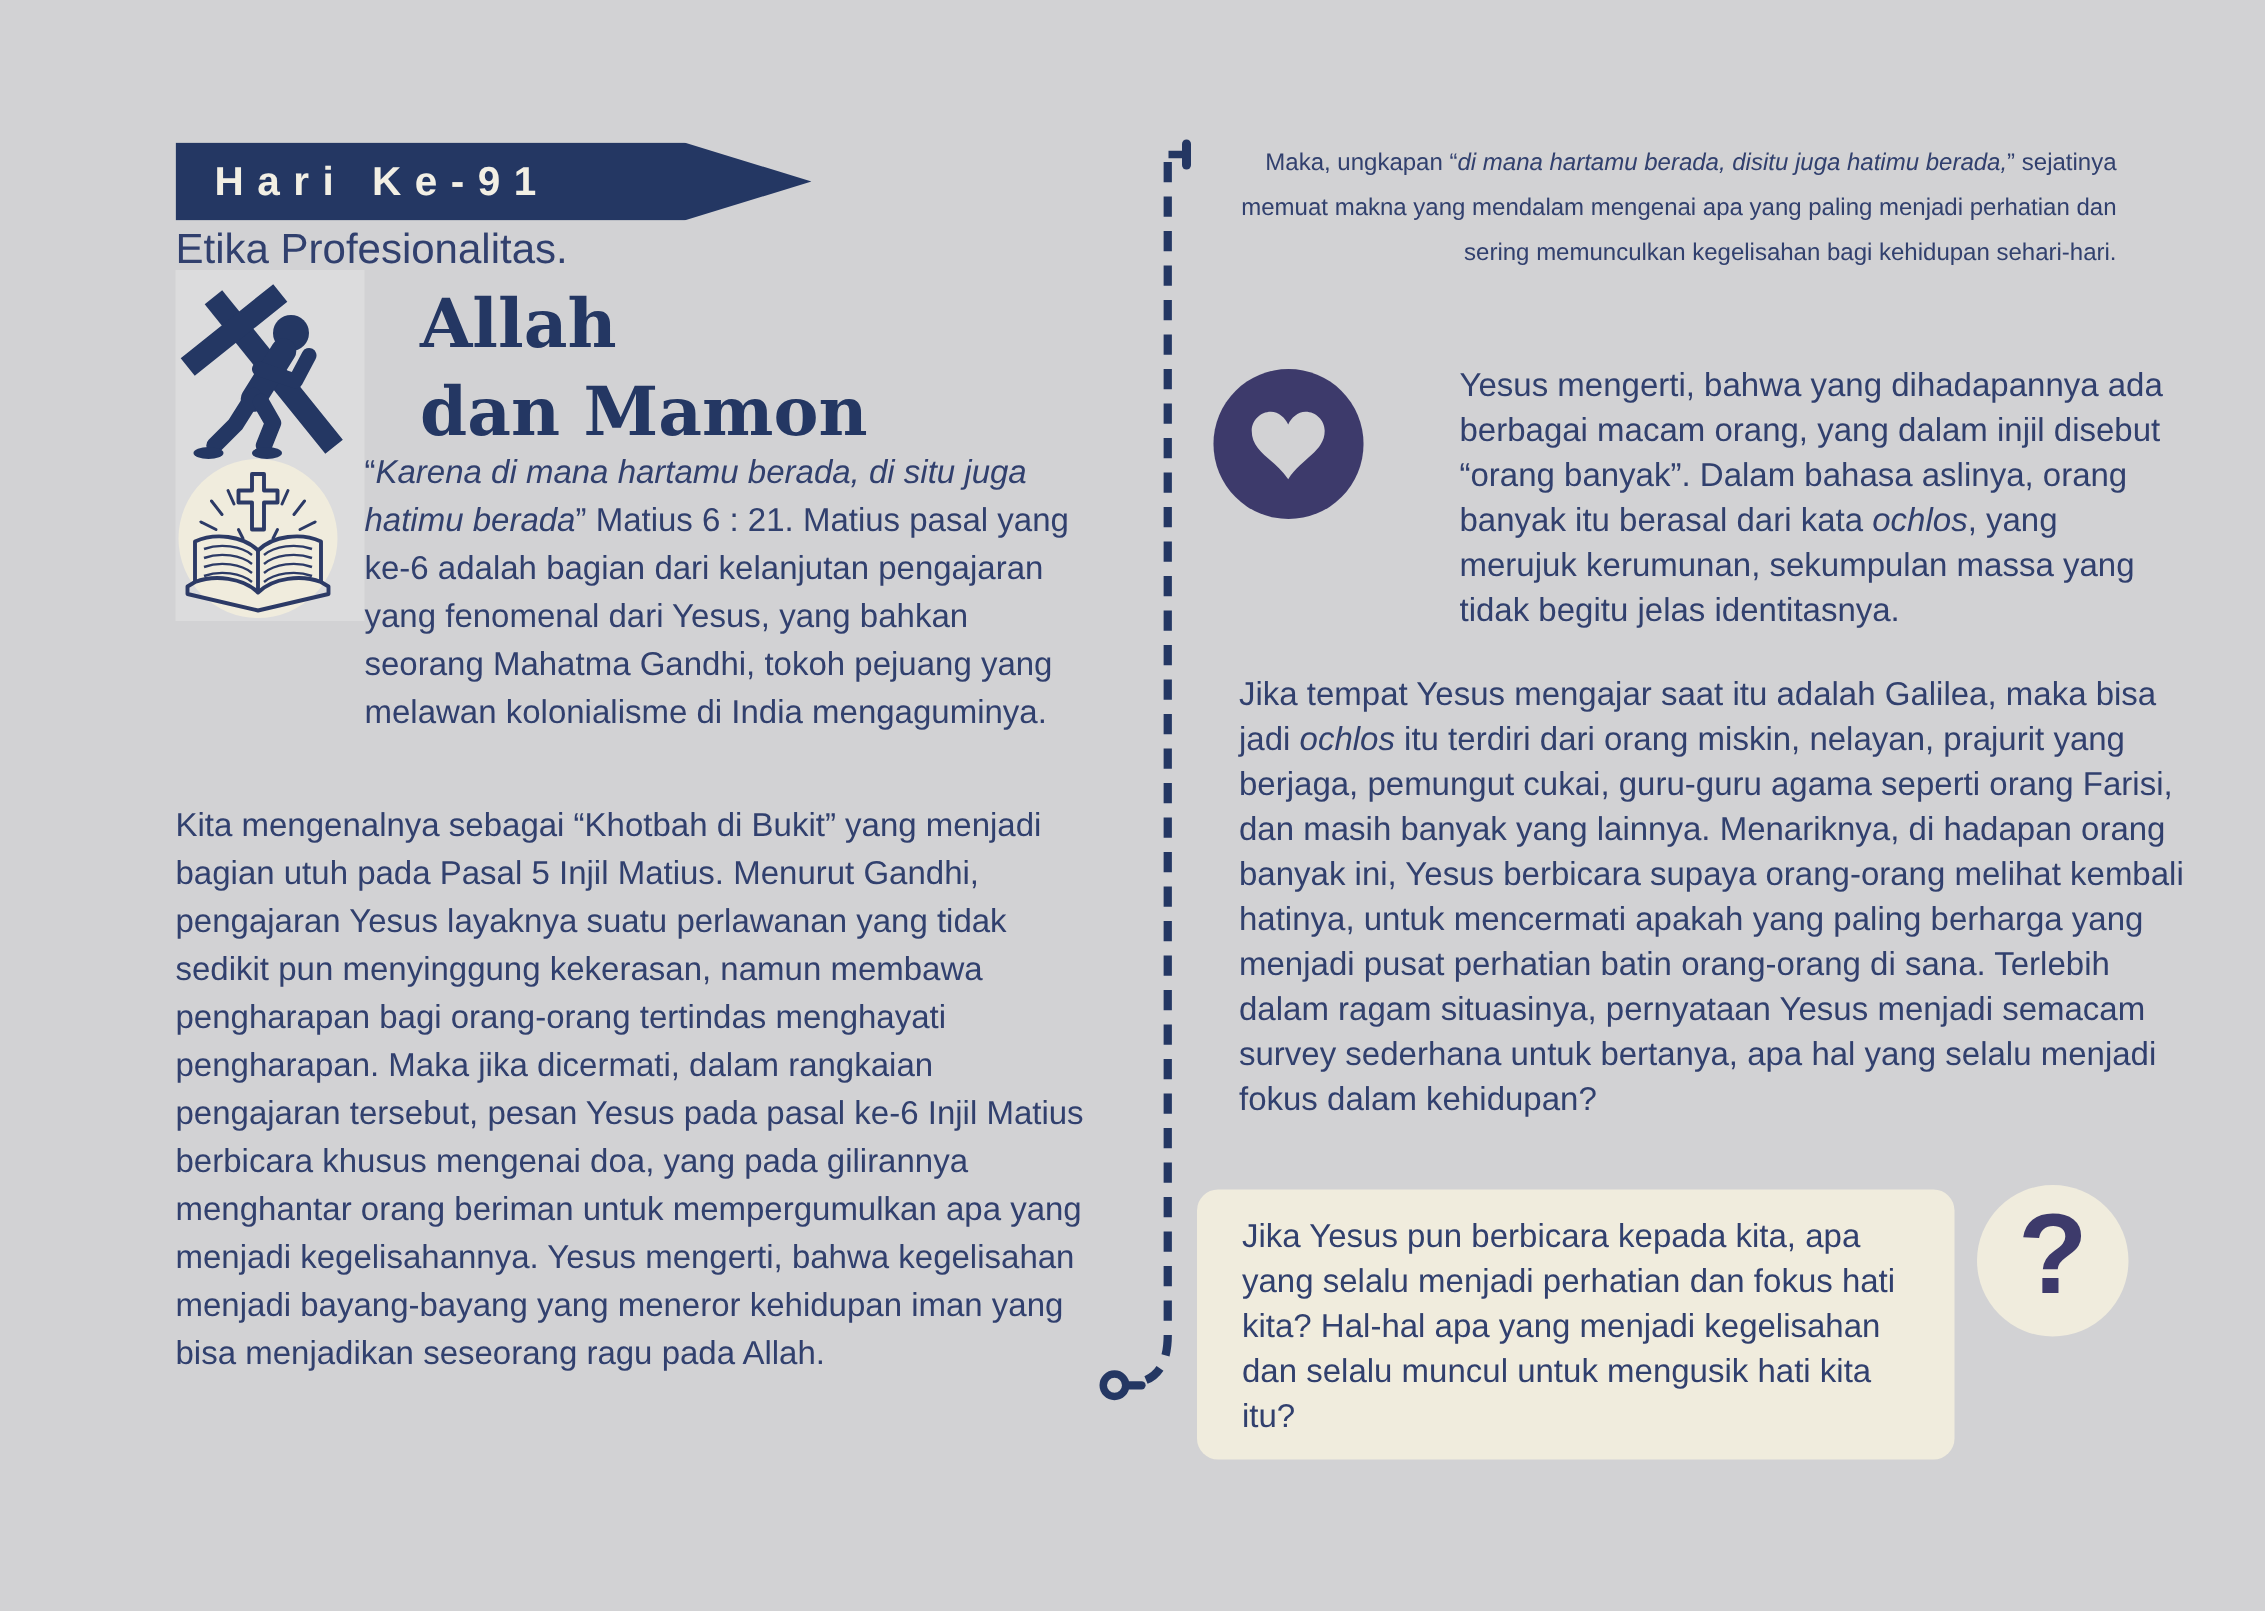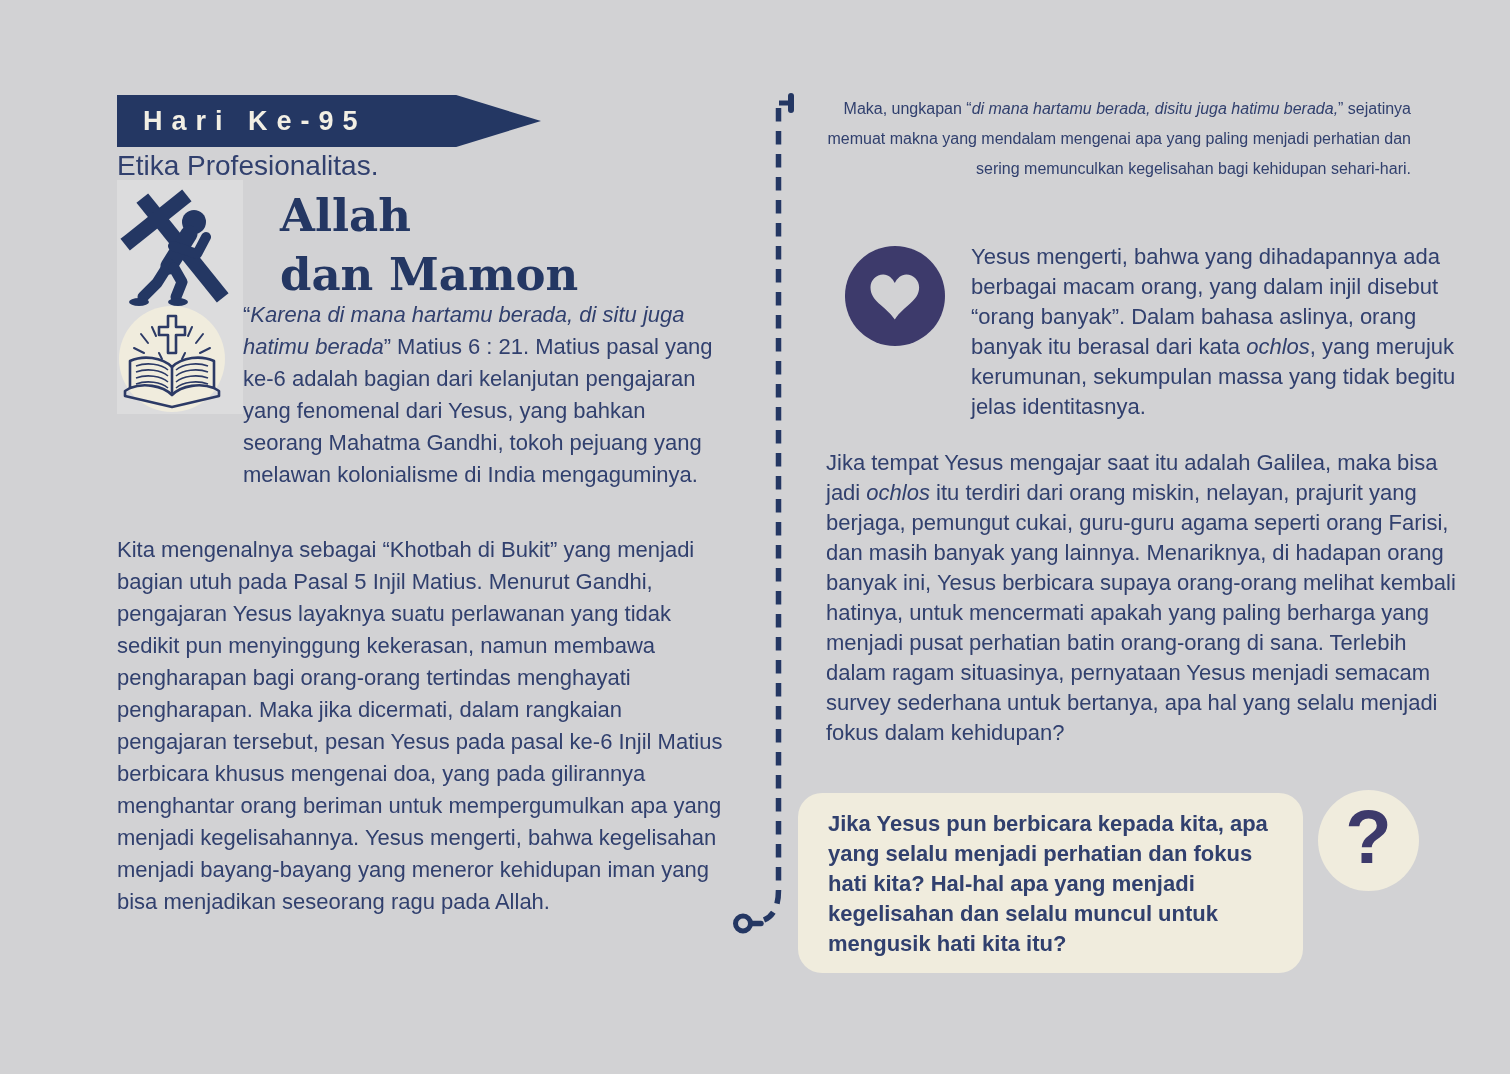"Hari Ke-95" span.banner-label { text: Ke-95 -> Ke-91 }
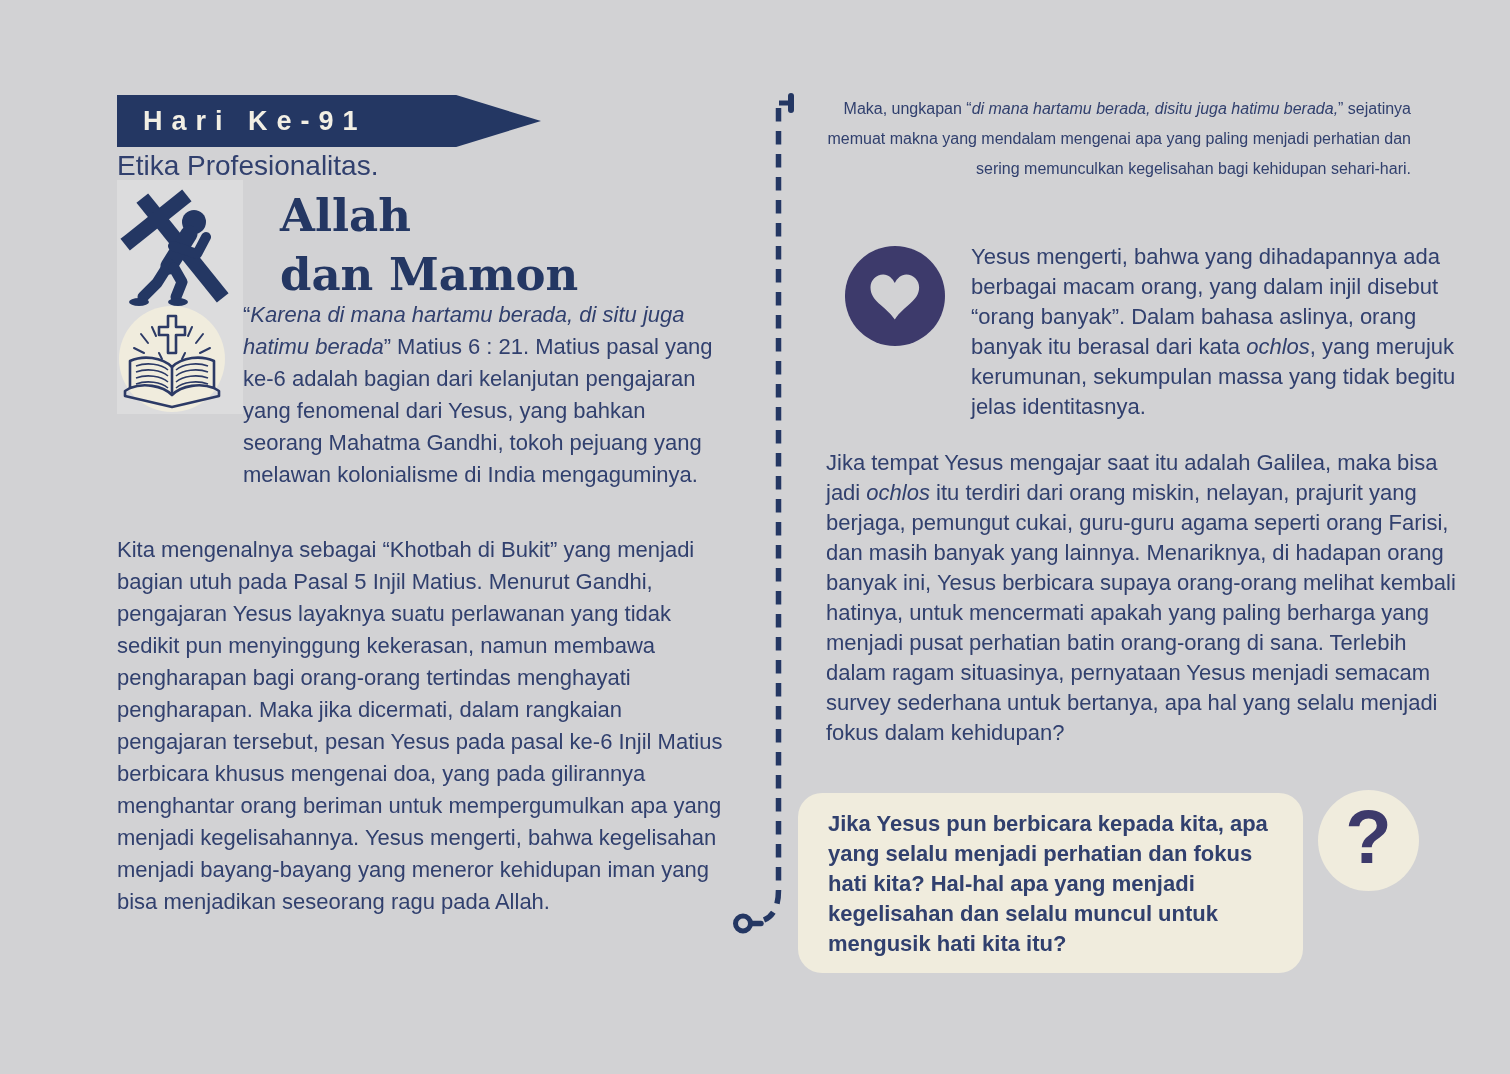"Yesus mengerti, bahwa yang dihadapannya" .heart-row { gap: none -> 38px; left: 844px -> 808px }
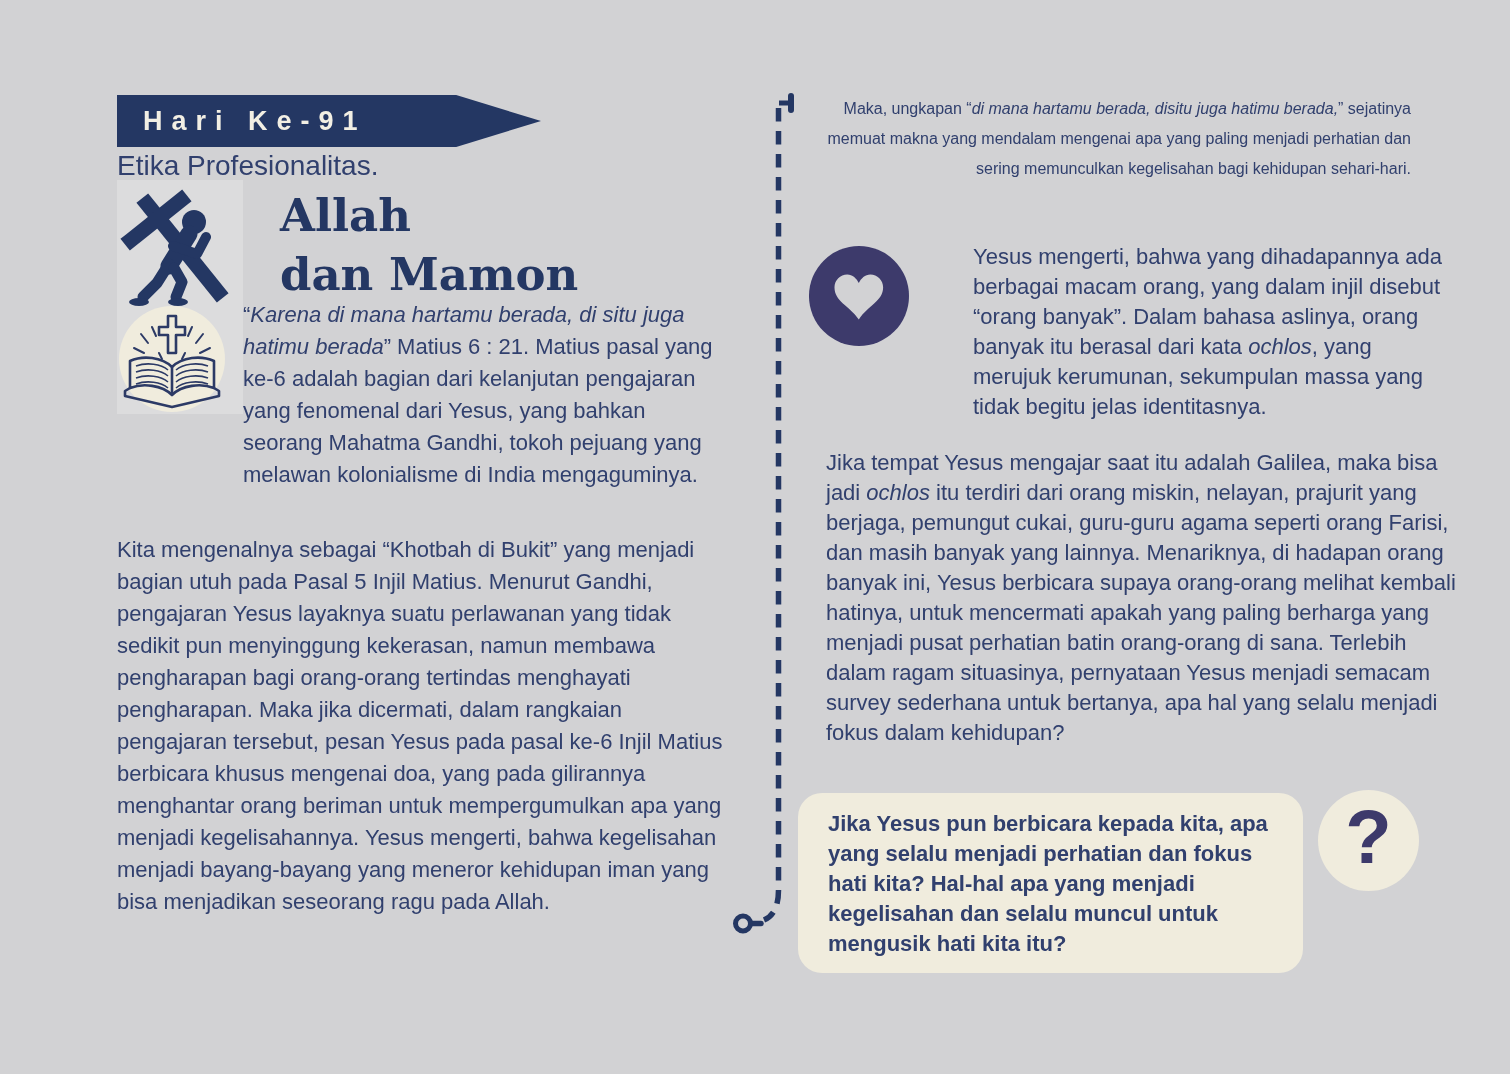"Jika Yesus pun berbicara kepada" .question-box { border-radius: 24px -> 14px; font-weight: bold -> none }
